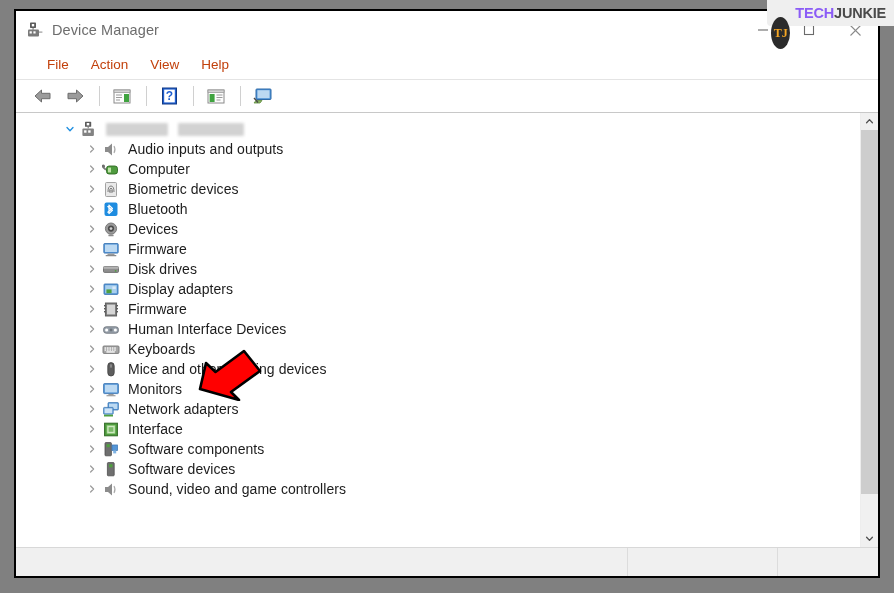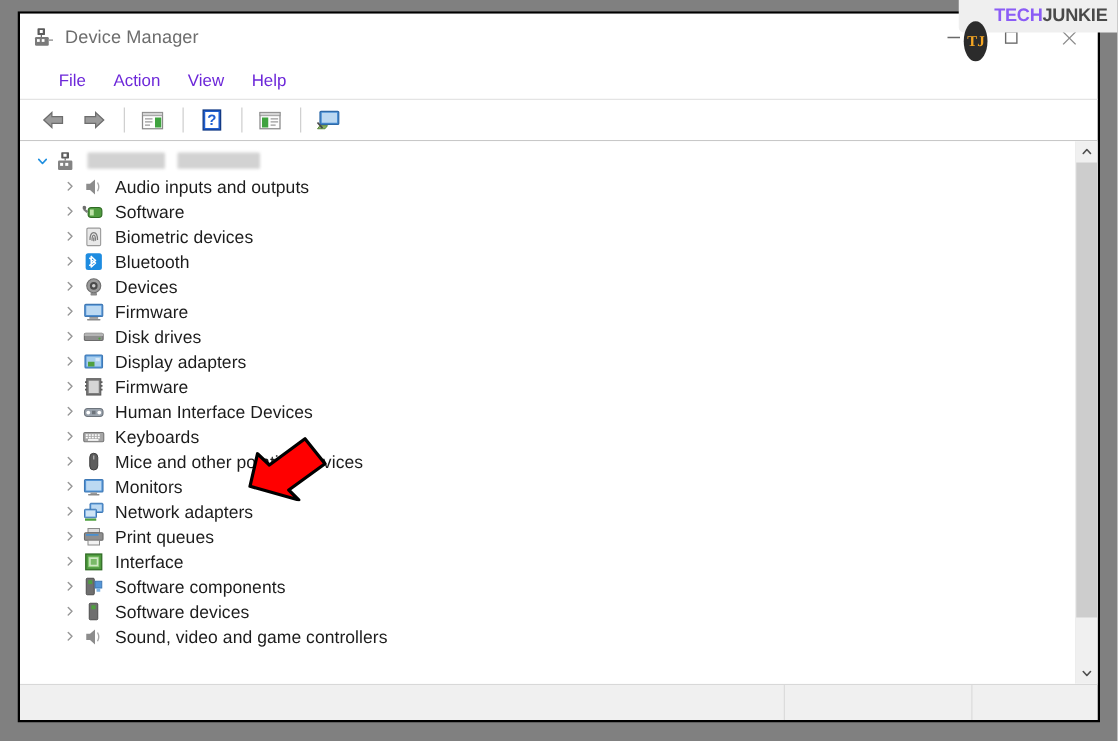"File" .menu-item { color: #6d28d9 -> #c2410c }
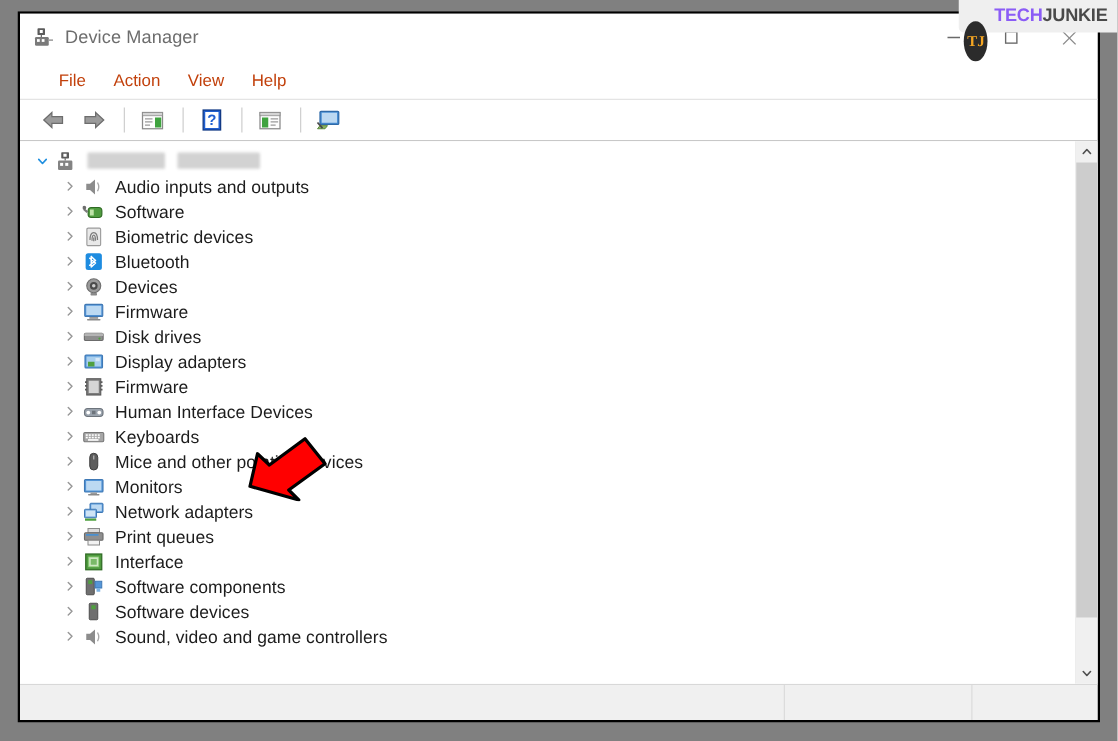"Audio inputs and outputs" #tree { padding-left: none -> 36px }
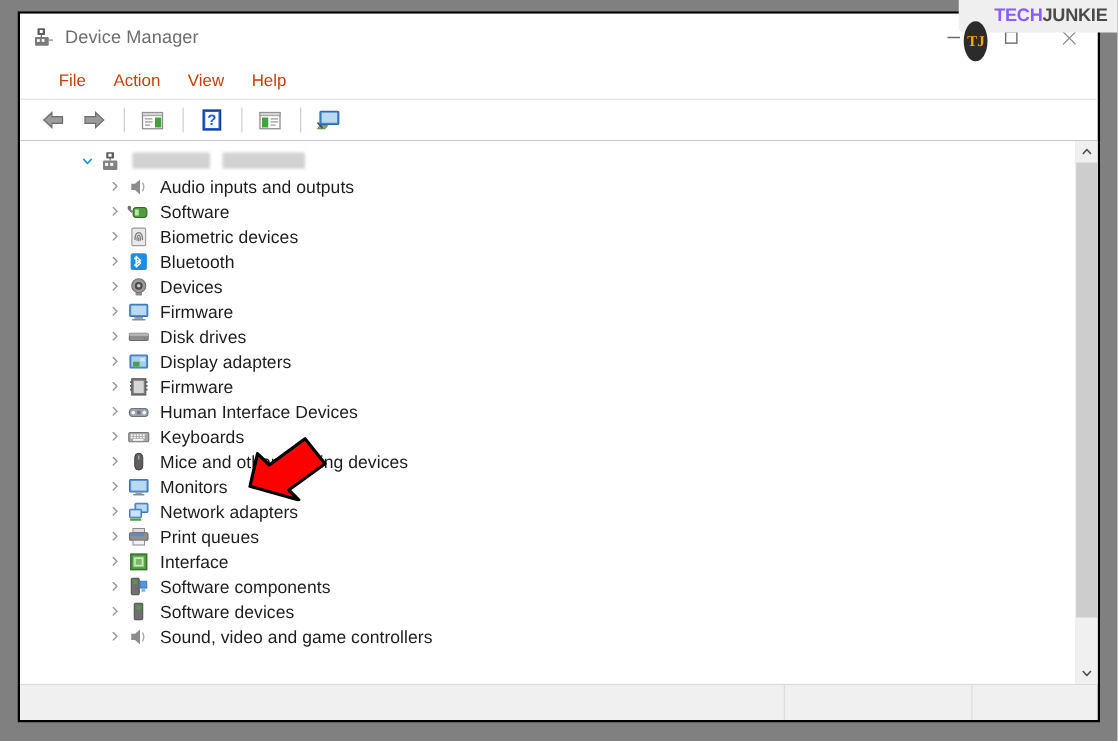"Software" span.tlabel { text: Software -> Computer }
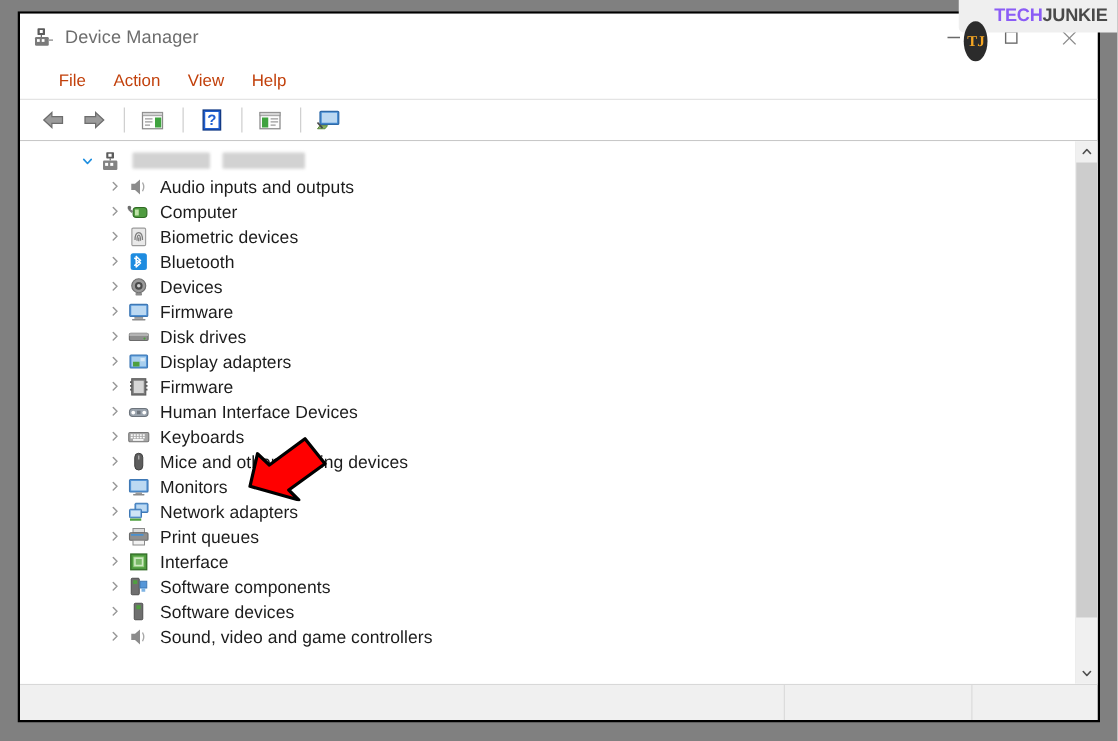"Print queues" div.tree-row { html: <div> <div> <svg> <path></path> </svg> </div> <div> <svg> <rect></rect> <rect></rect> <rect></rect> <rect></rect> </svg> </div> <span>Print queues</span> </div> -> none }
